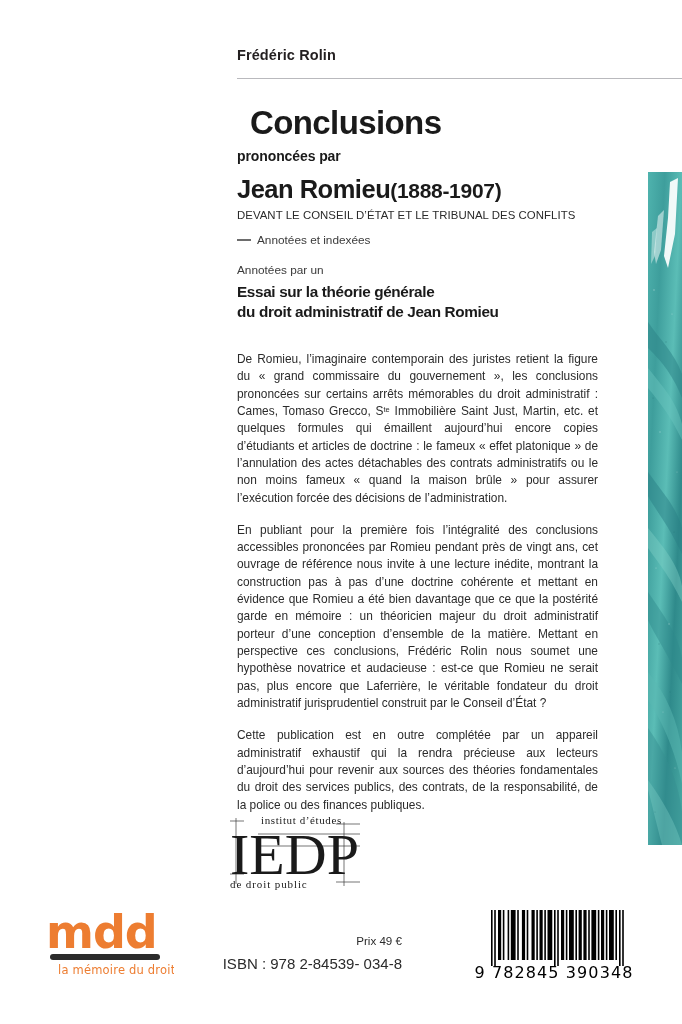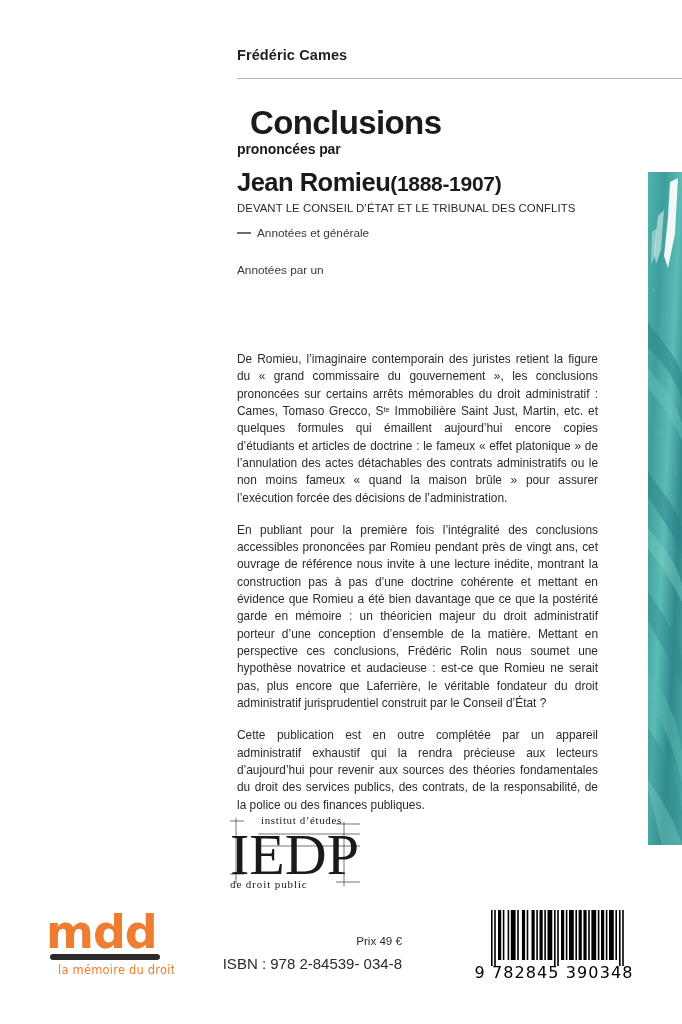"Frédéric Cames" div.author-name { text: Cames -> Rolin }
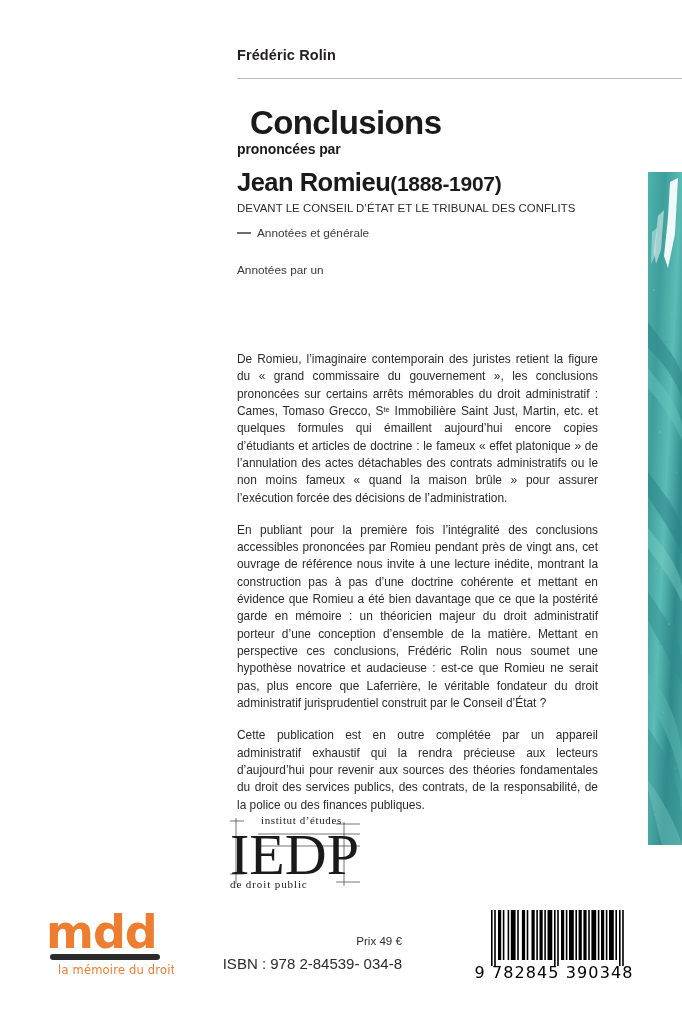"prononcées par" .title-pronounced { margin-top: 2px -> 9px }
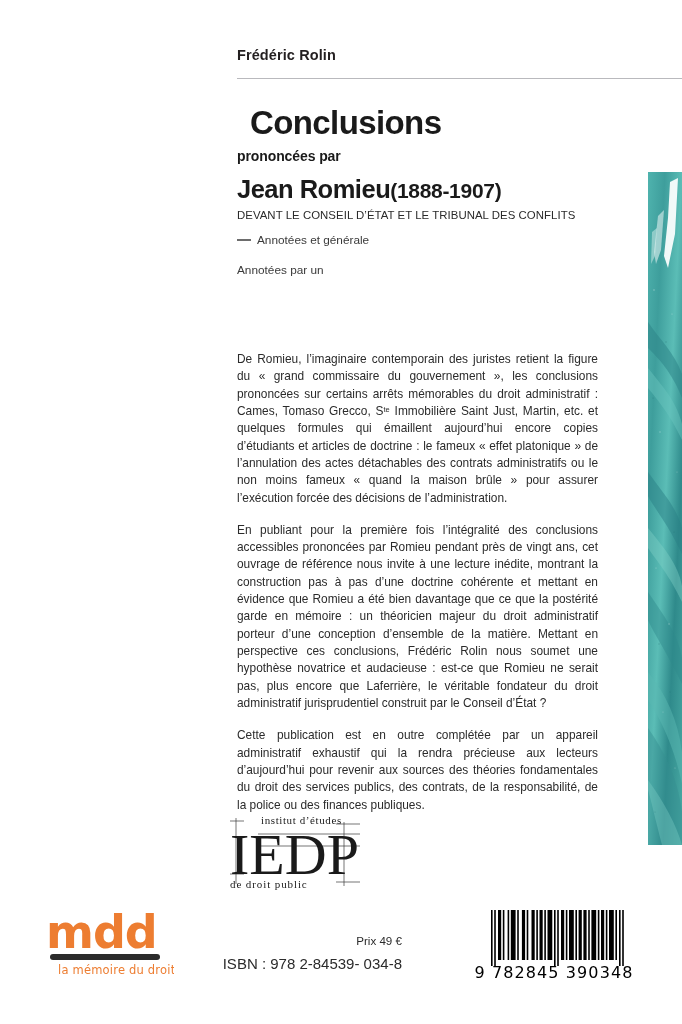"Annotées et générale" span { text: générale -> indexées }
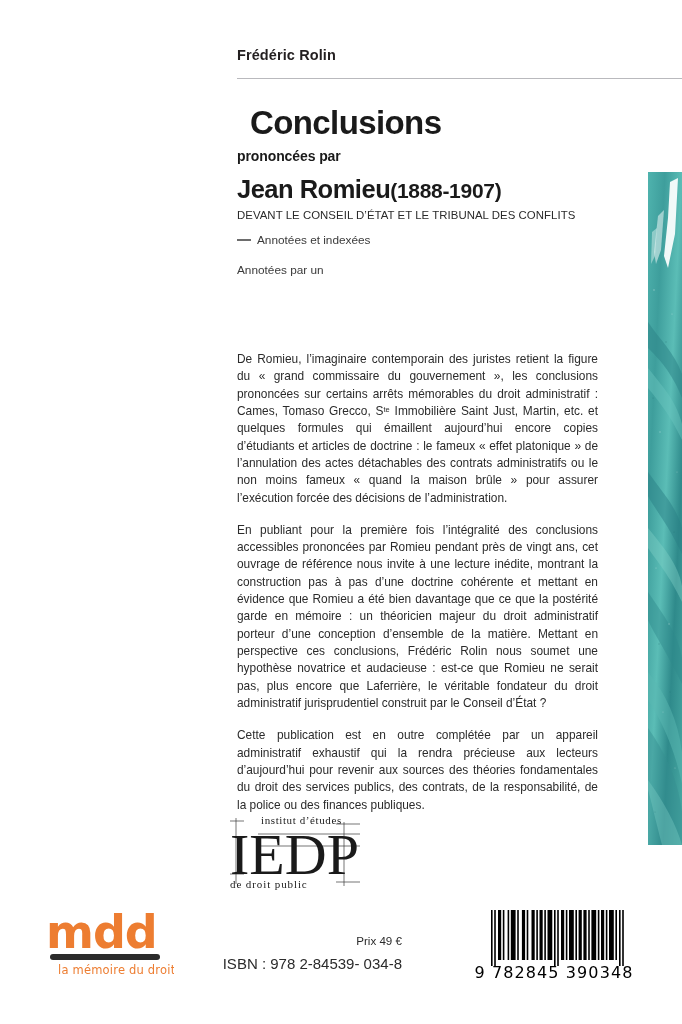"Essai sur la théorie générale" div.preceded-title { html: none -> <div> <span>Essai sur la théorie générale</span><br> <span>du droit administratif de Jean Romieu</span> </div> }
